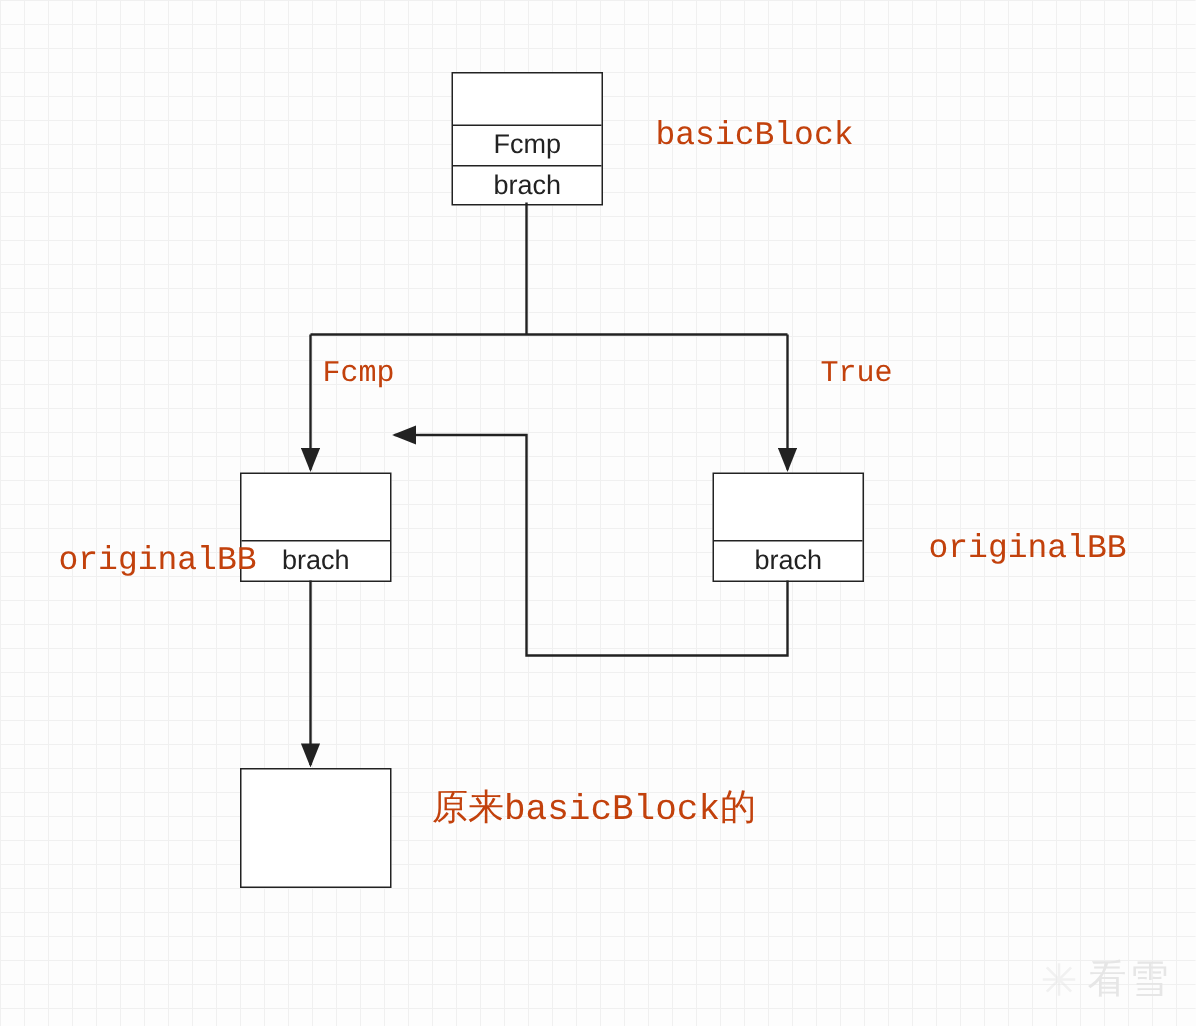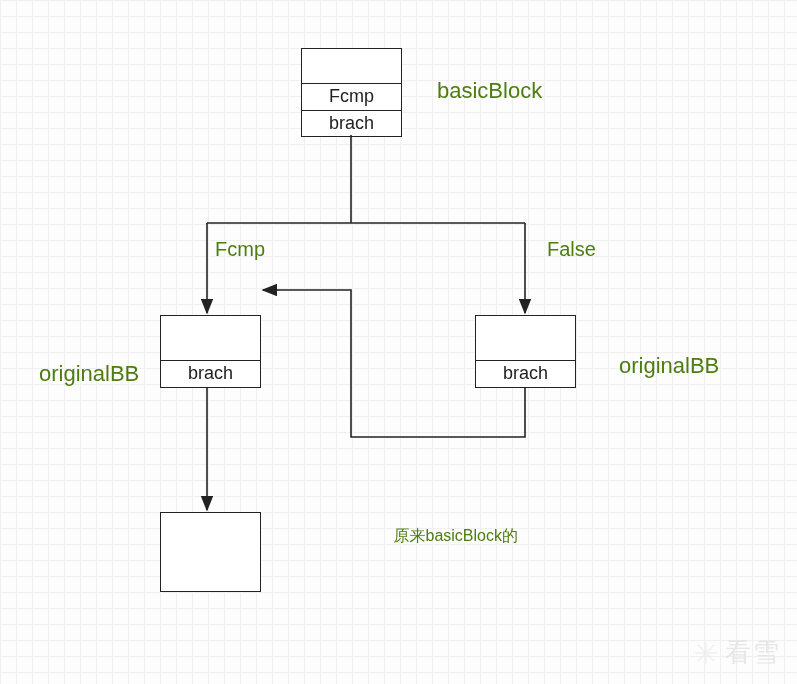"basicBlock" .label { color: #4d7c0f -> #c2410c; font-family: none -> Liberation Mono, monospace }
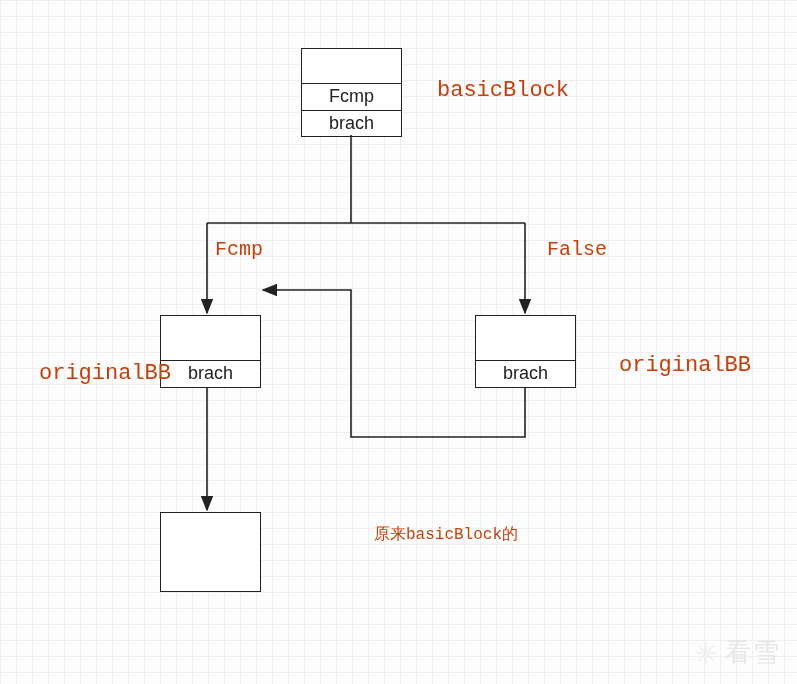"False" div.label { text: False -> True }
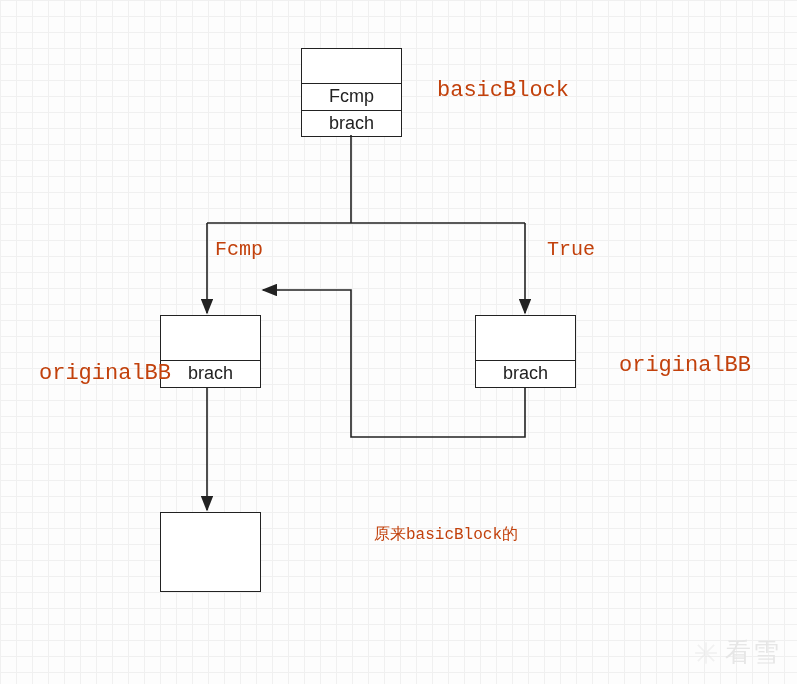"原来basicBlock的" .label-desc { font-size: 16px -> 24px; text-align: right -> left }
